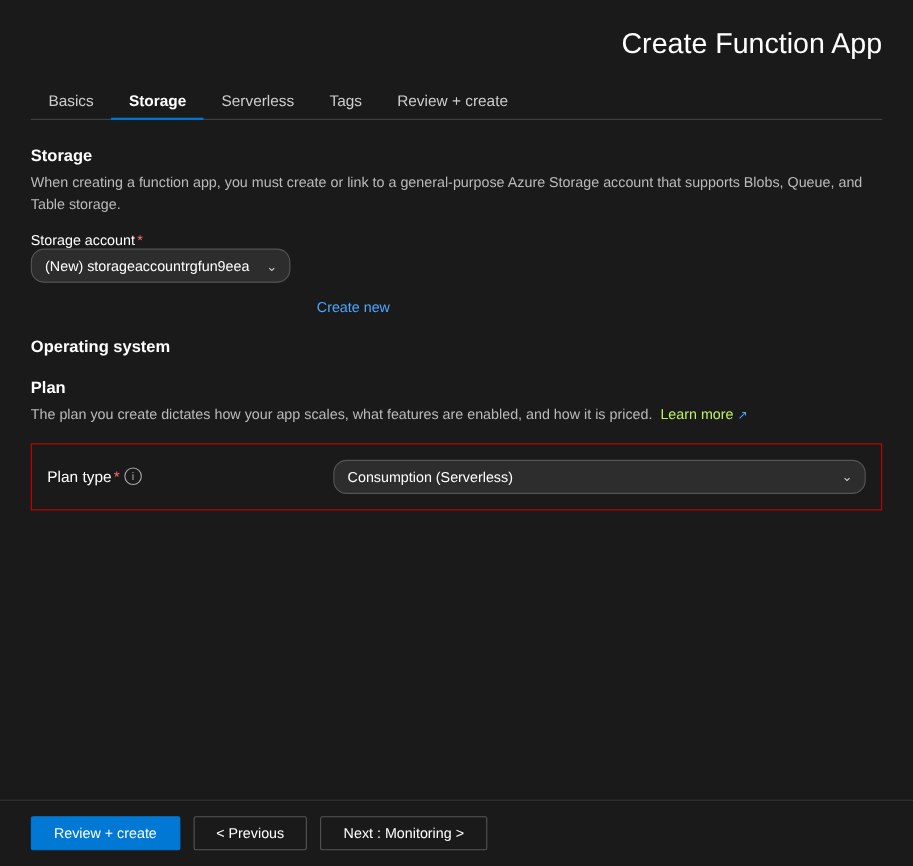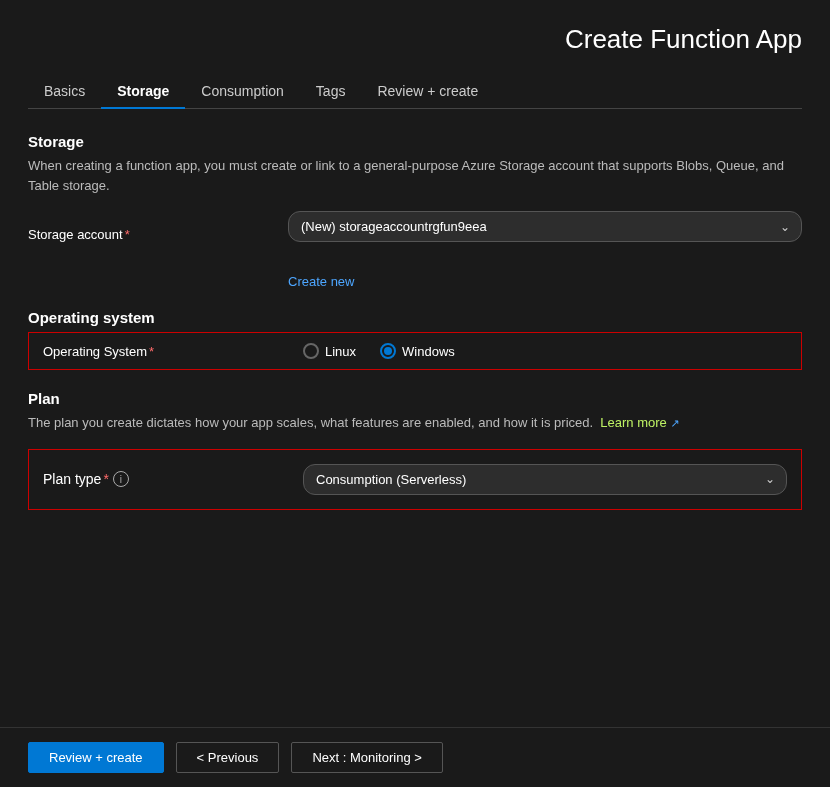"Consumption" div.tab { text: Consumption -> Serverless }
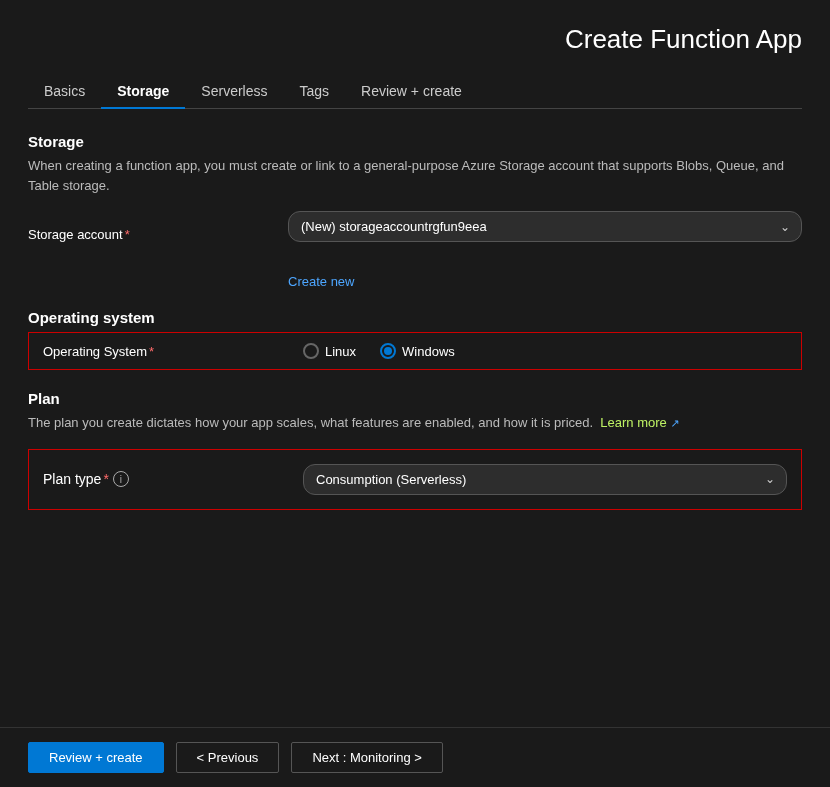"Storage account *" .form-row { align-items: flex-end -> flex-start; flex-direction: none -> column; margin-bottom: 28px -> 11px }
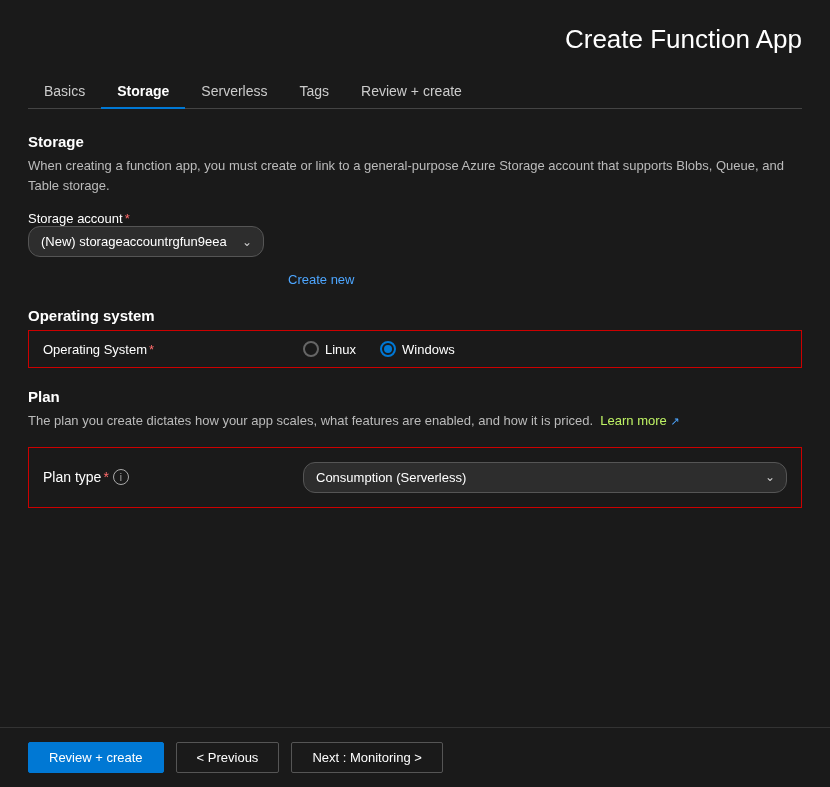"Operating System *" div.highlighted-row { html: <div> <div> <span>Operating System</span><span>*</span> </div> <div> <label> <div></div> <span>Linux</span> </label> <label> <div></div> <span>Windows</span> </label> </div> </div> -> none }
